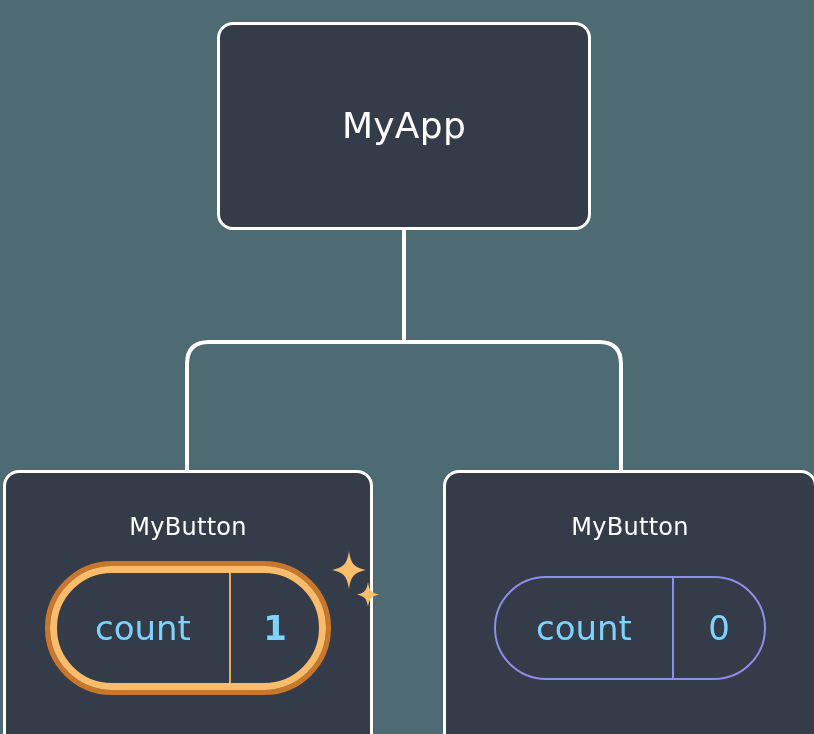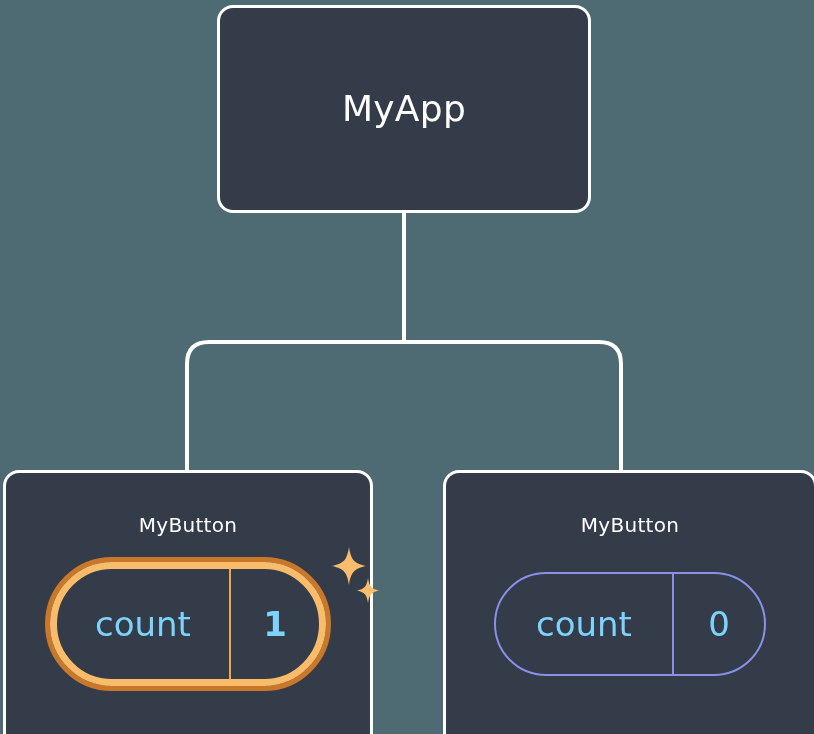"MyApp" .card-root { top: 5px -> 22px }
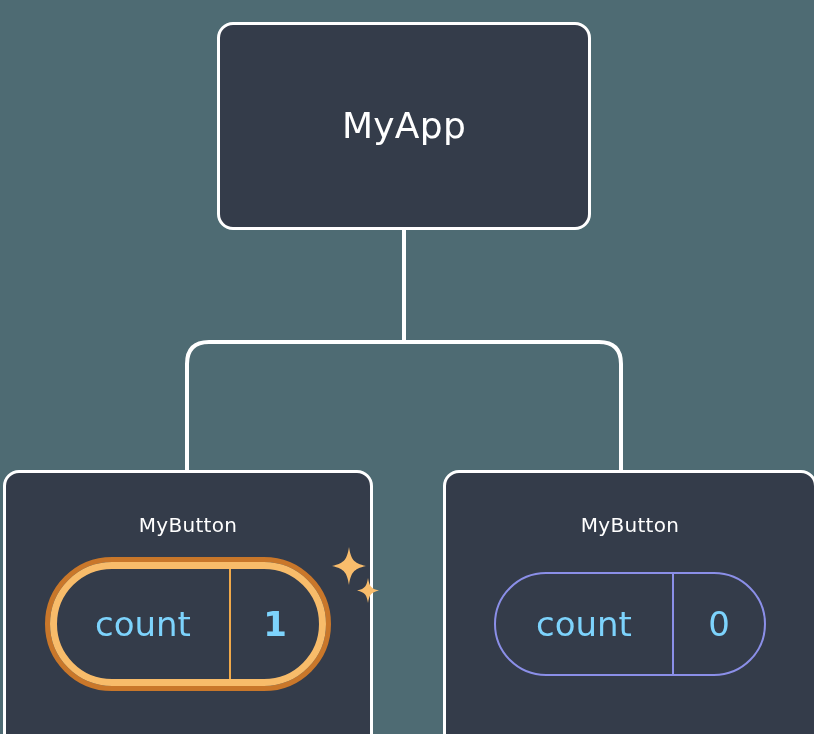"MyButton" .card-child-left .card-title, .card-child-right .card-title { font-size: 20px -> 24px }
